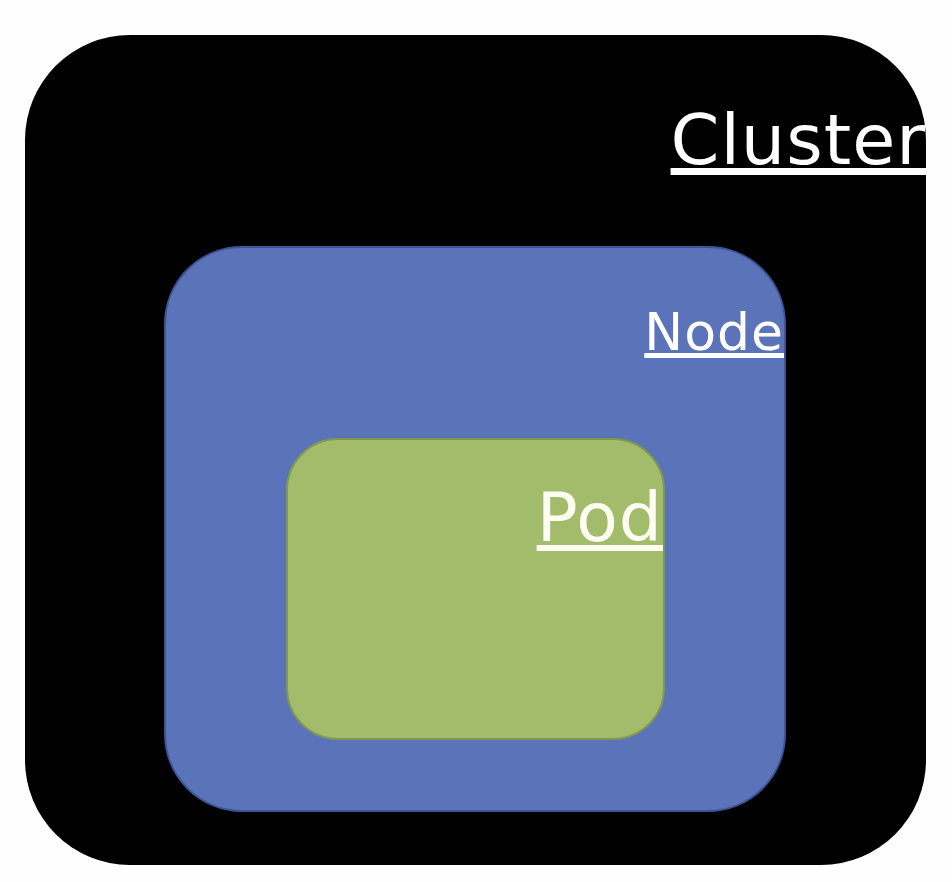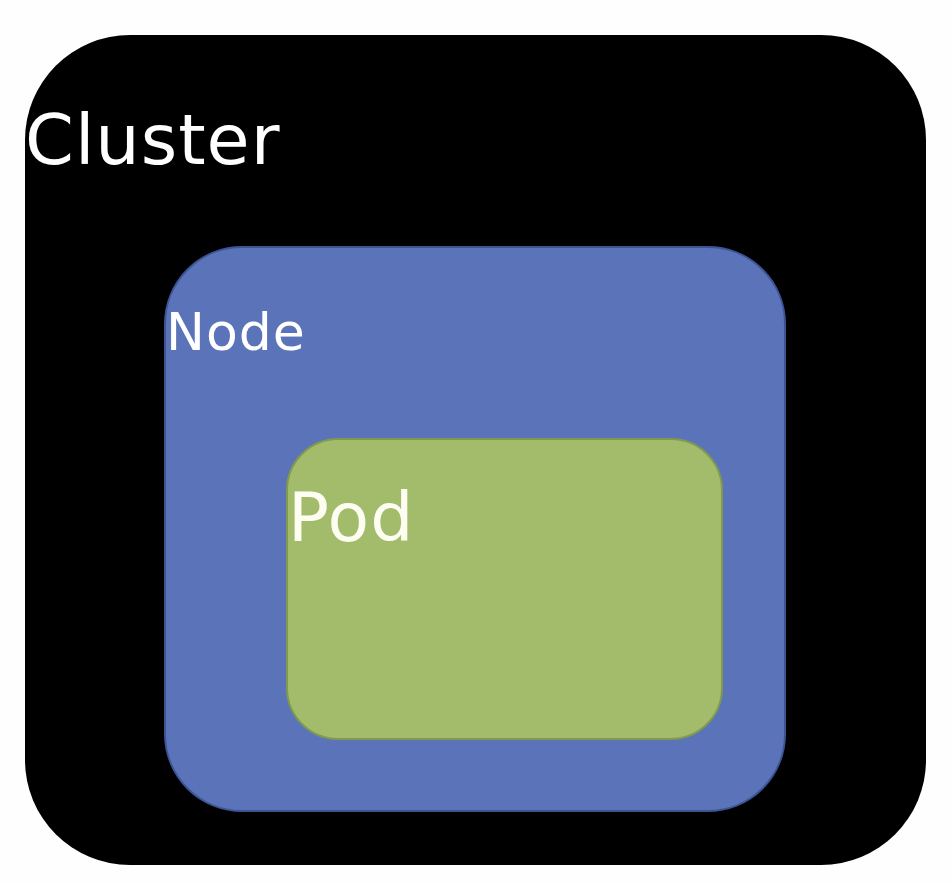"Cluster" .label { text-align: left -> right; text-decoration: none -> underline }
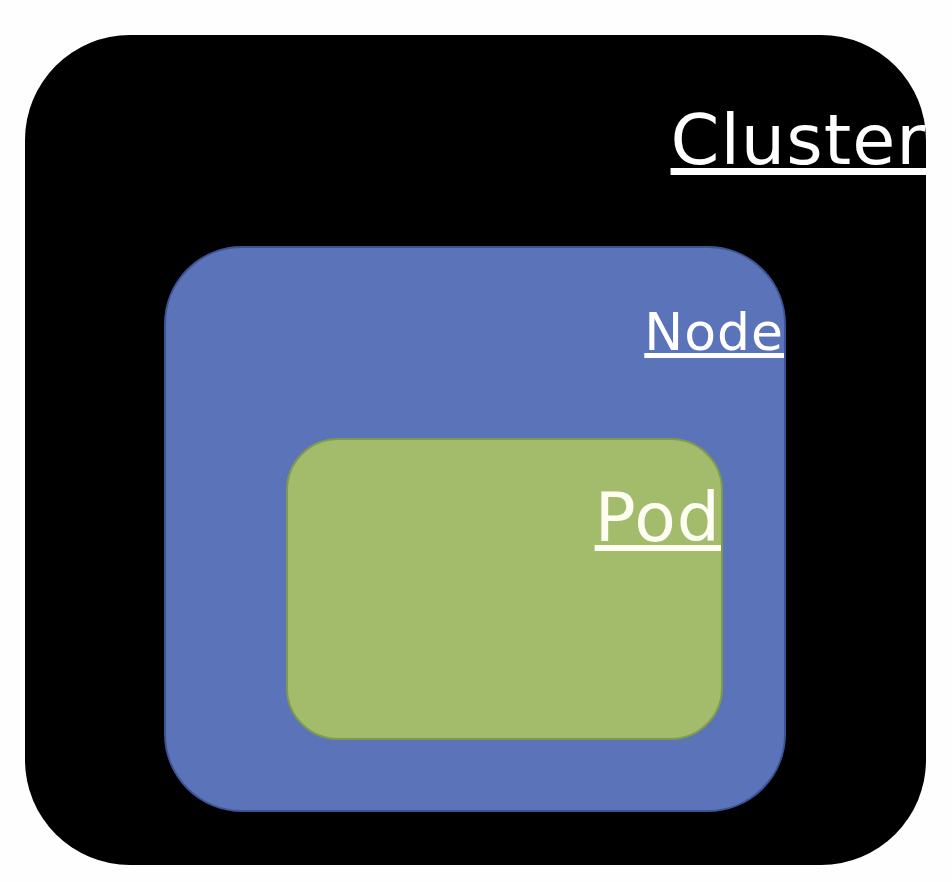"Pod" .pod { width: 437px -> 379px }
